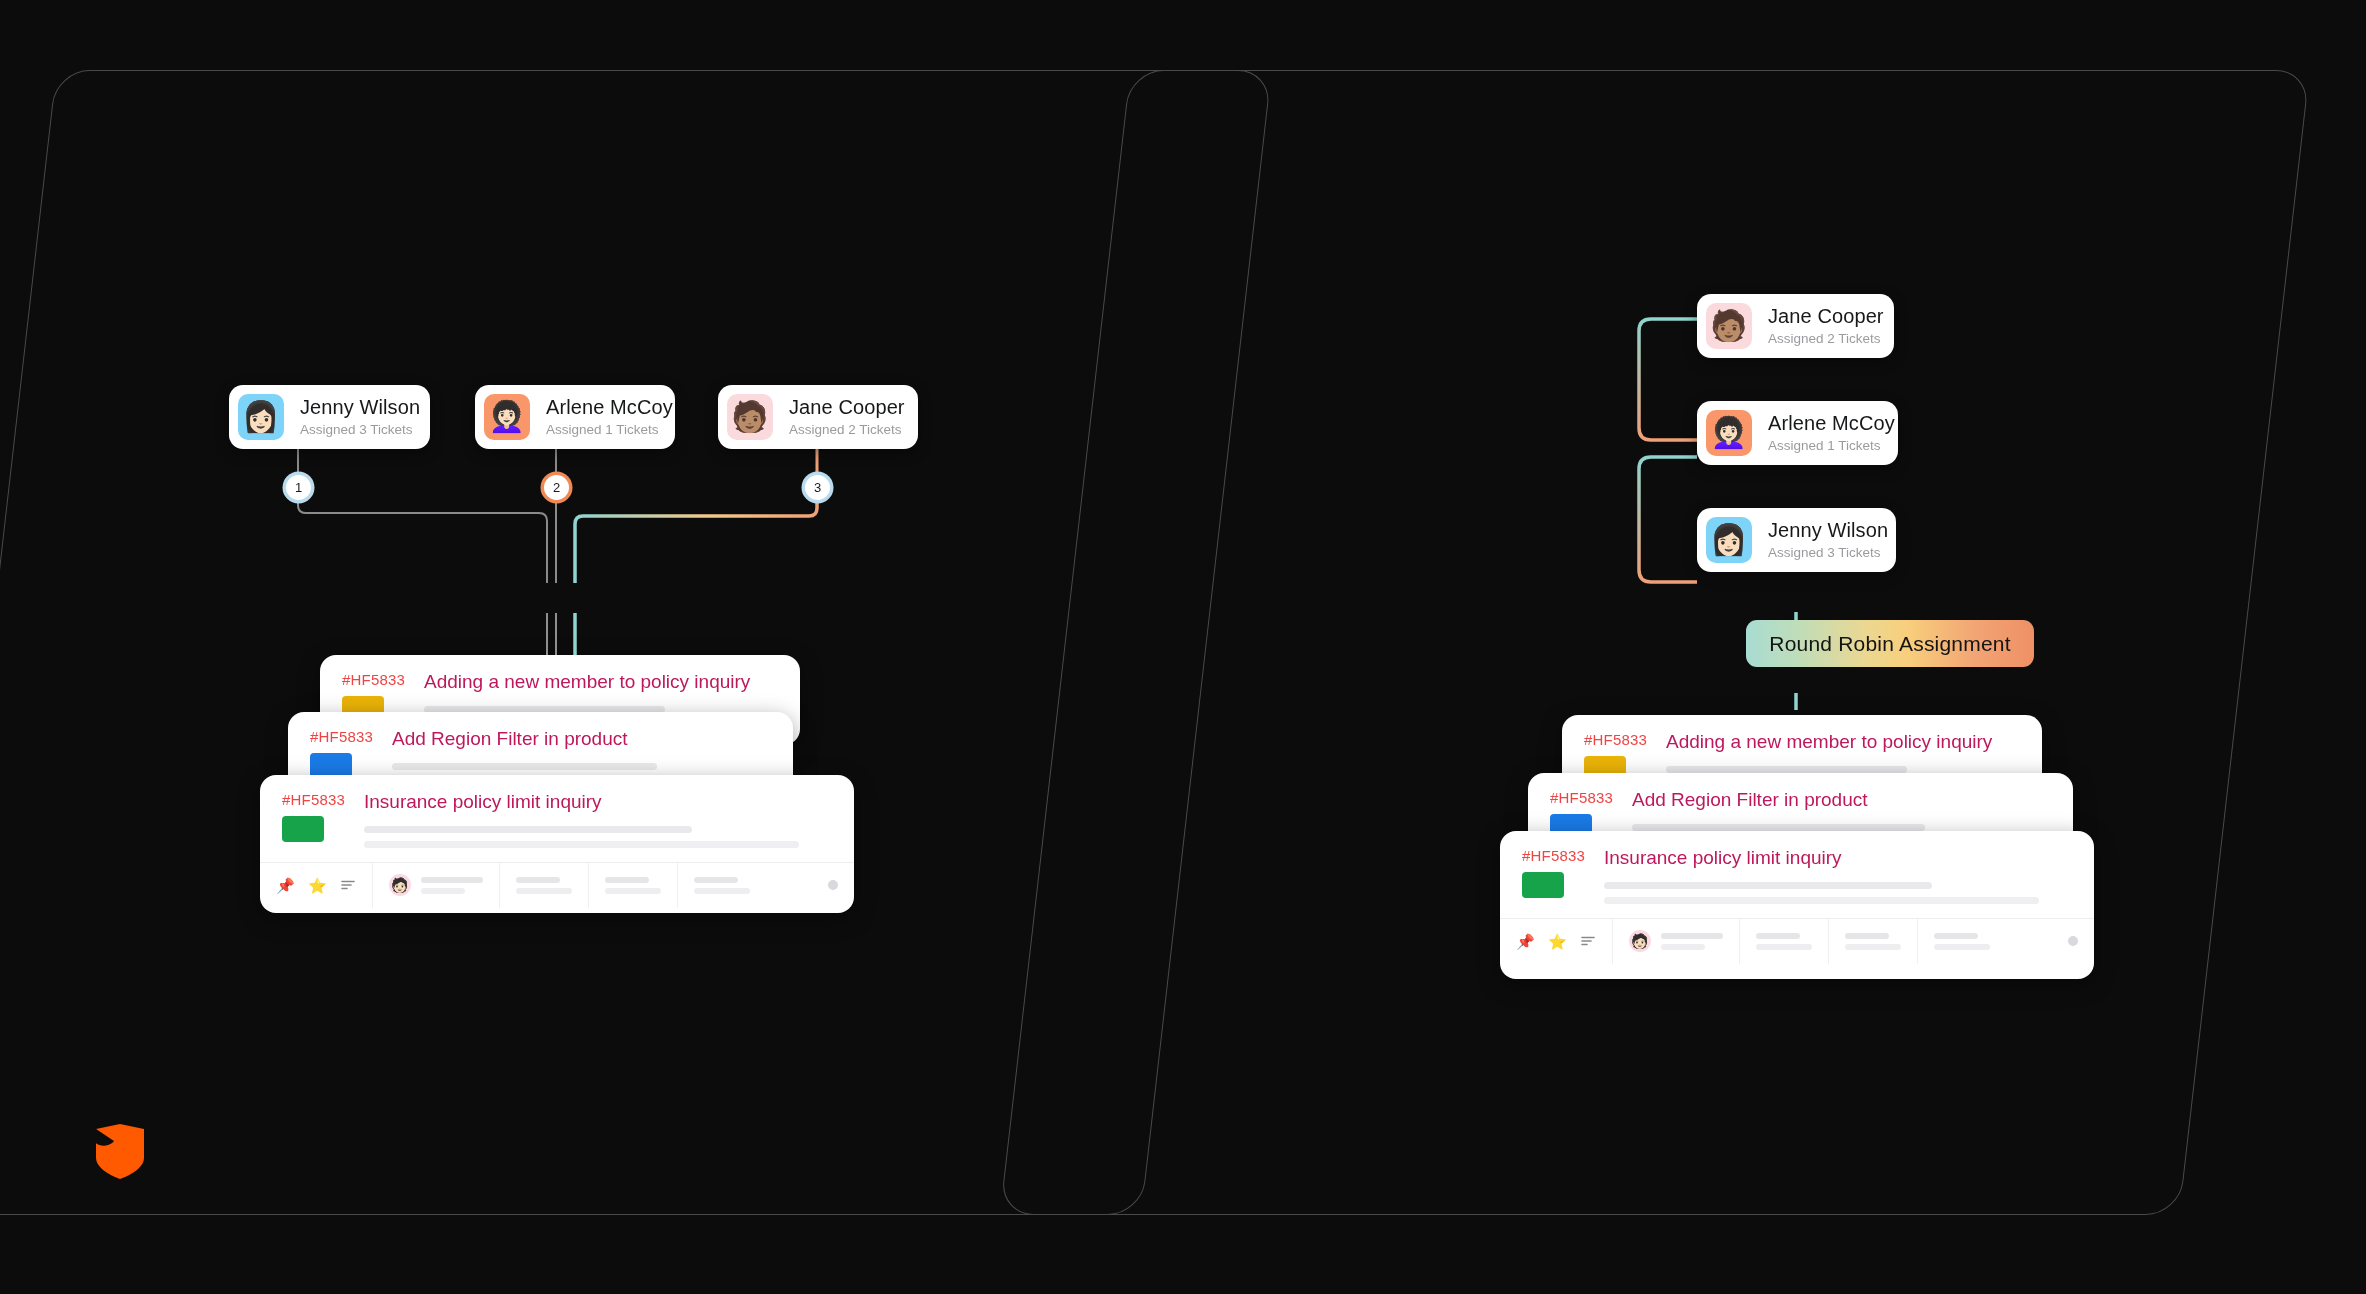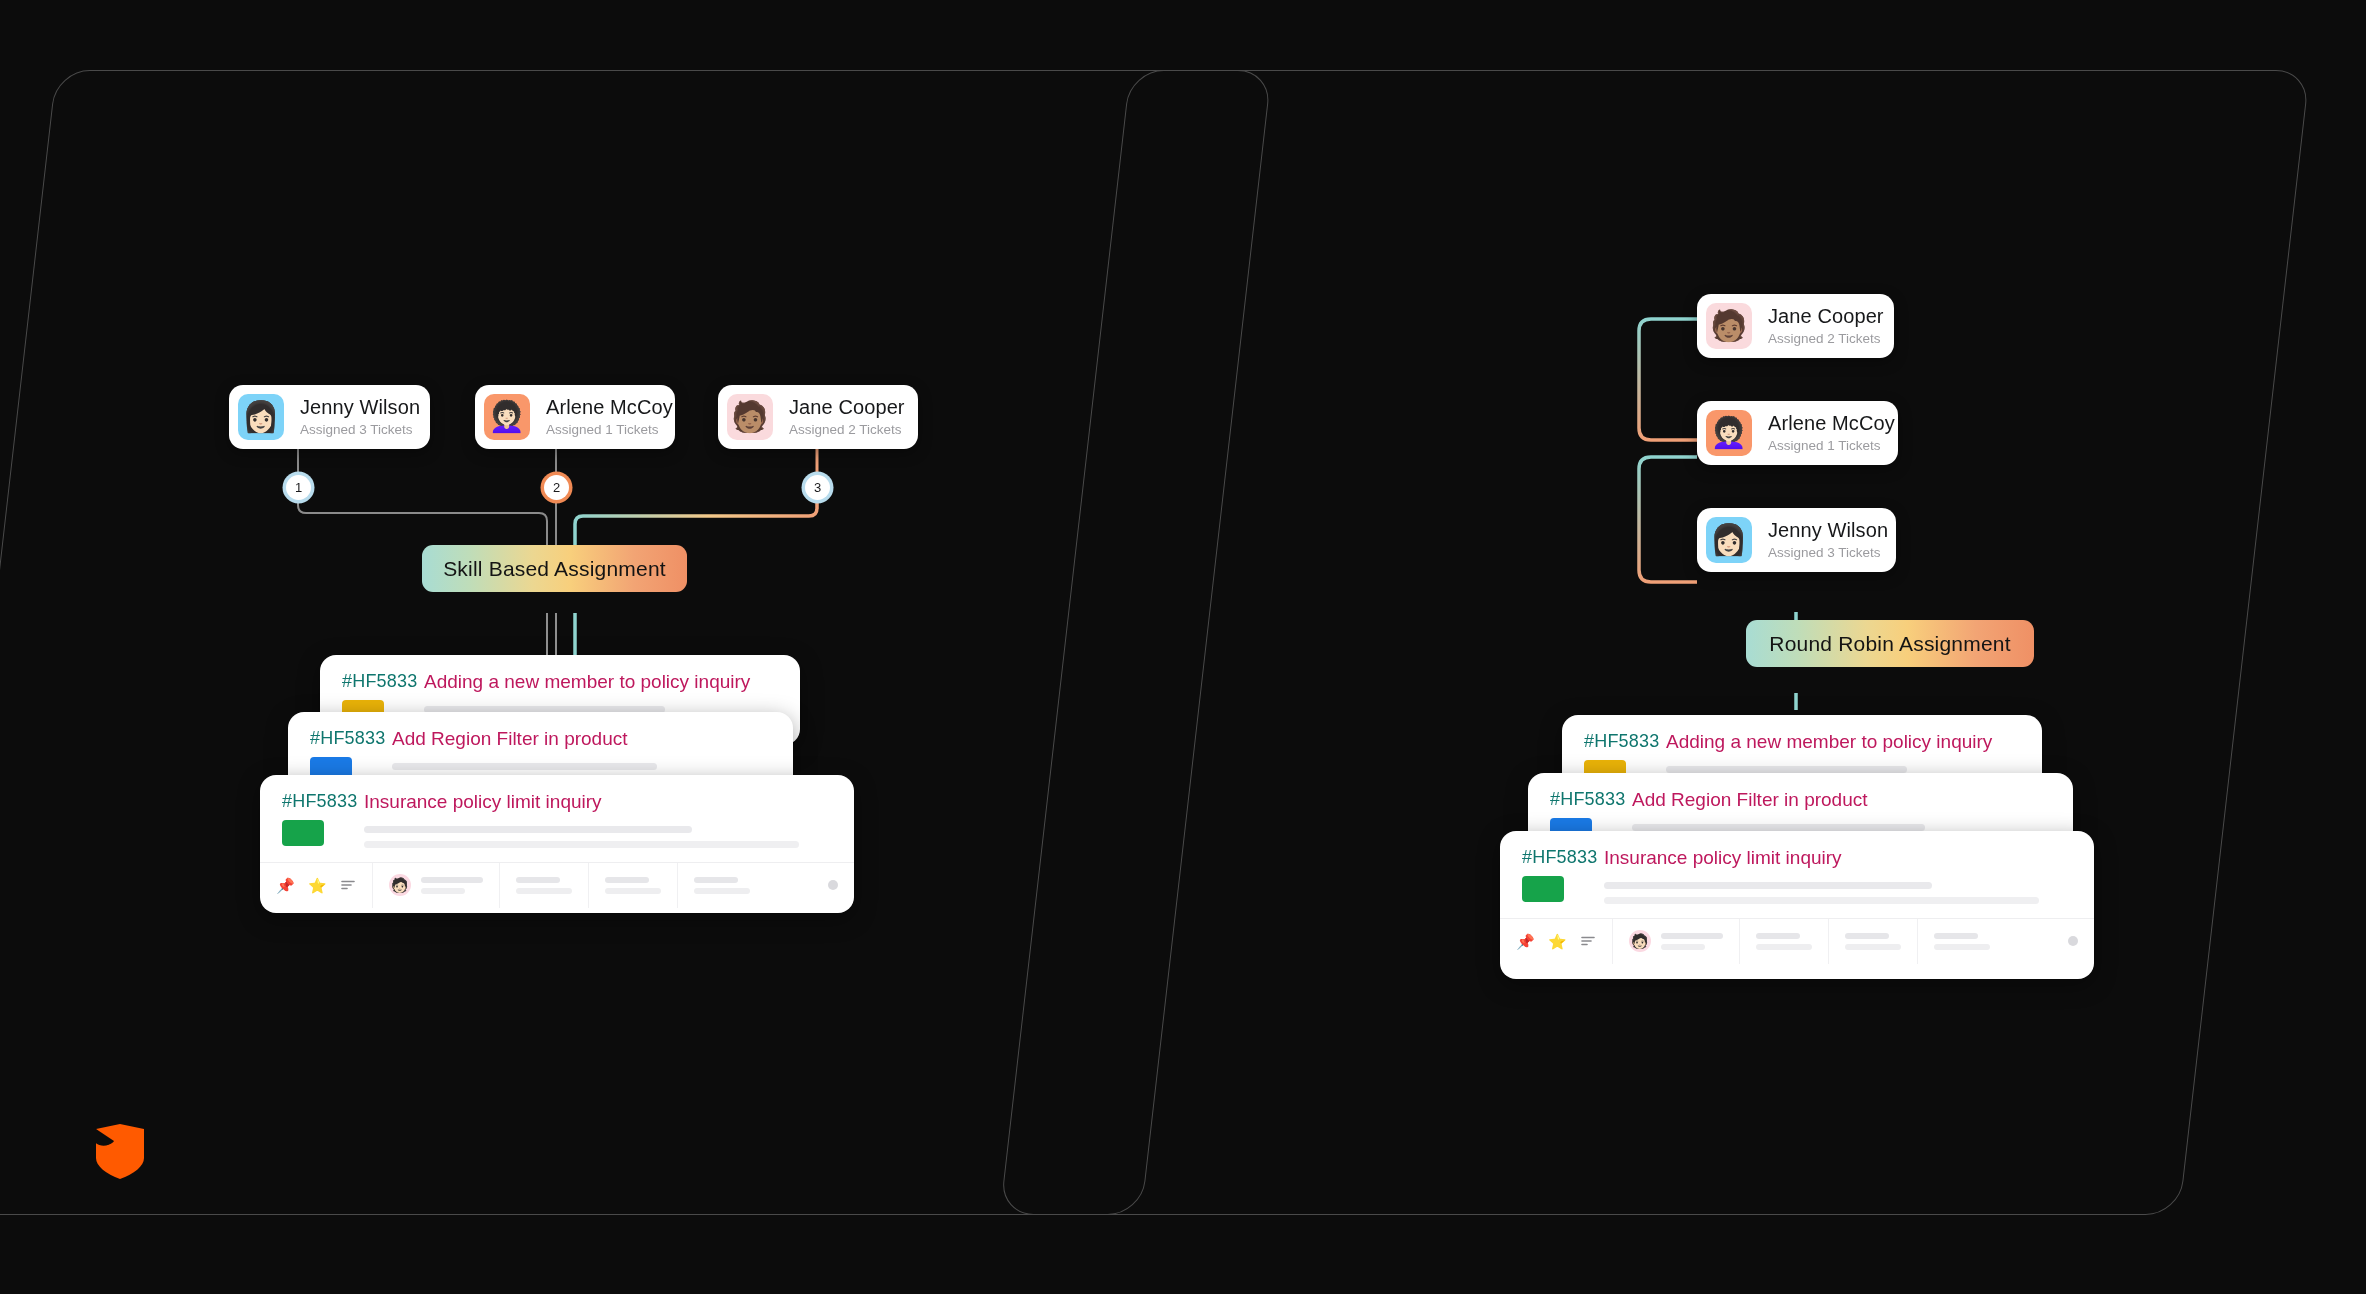"Skill Based Assignment" div.pill { html: <div>Skill Based Assignment</div> -> none }
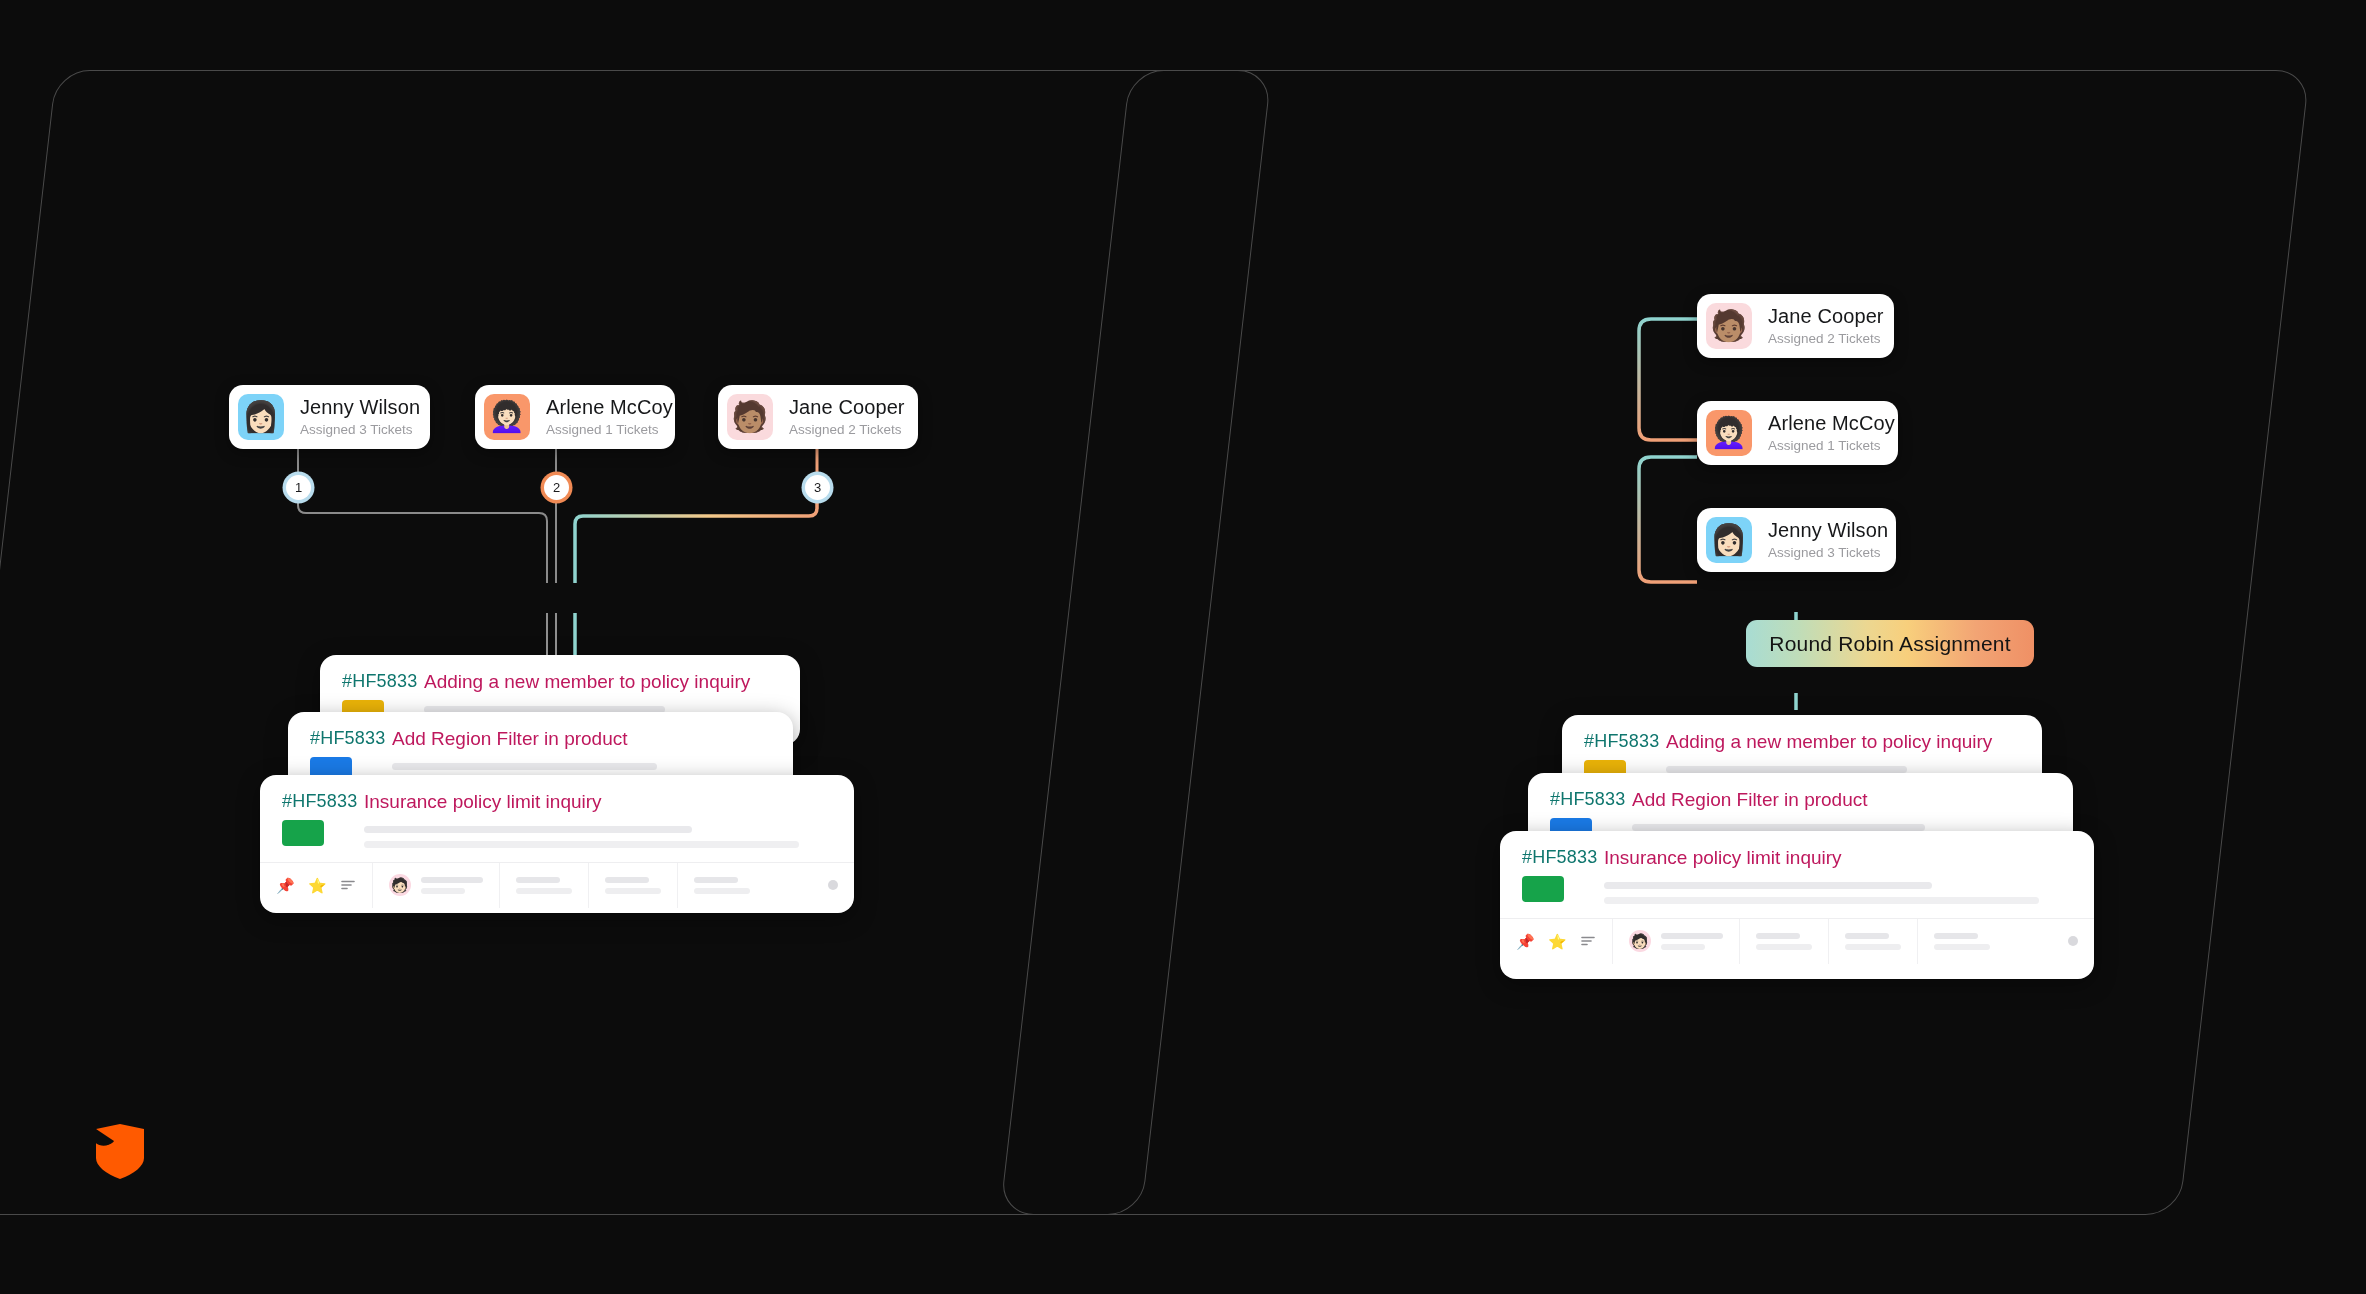"#HF5833" .ticket-id { color: #0f766e -> #ef4444; font-size: 18px -> 15px }
